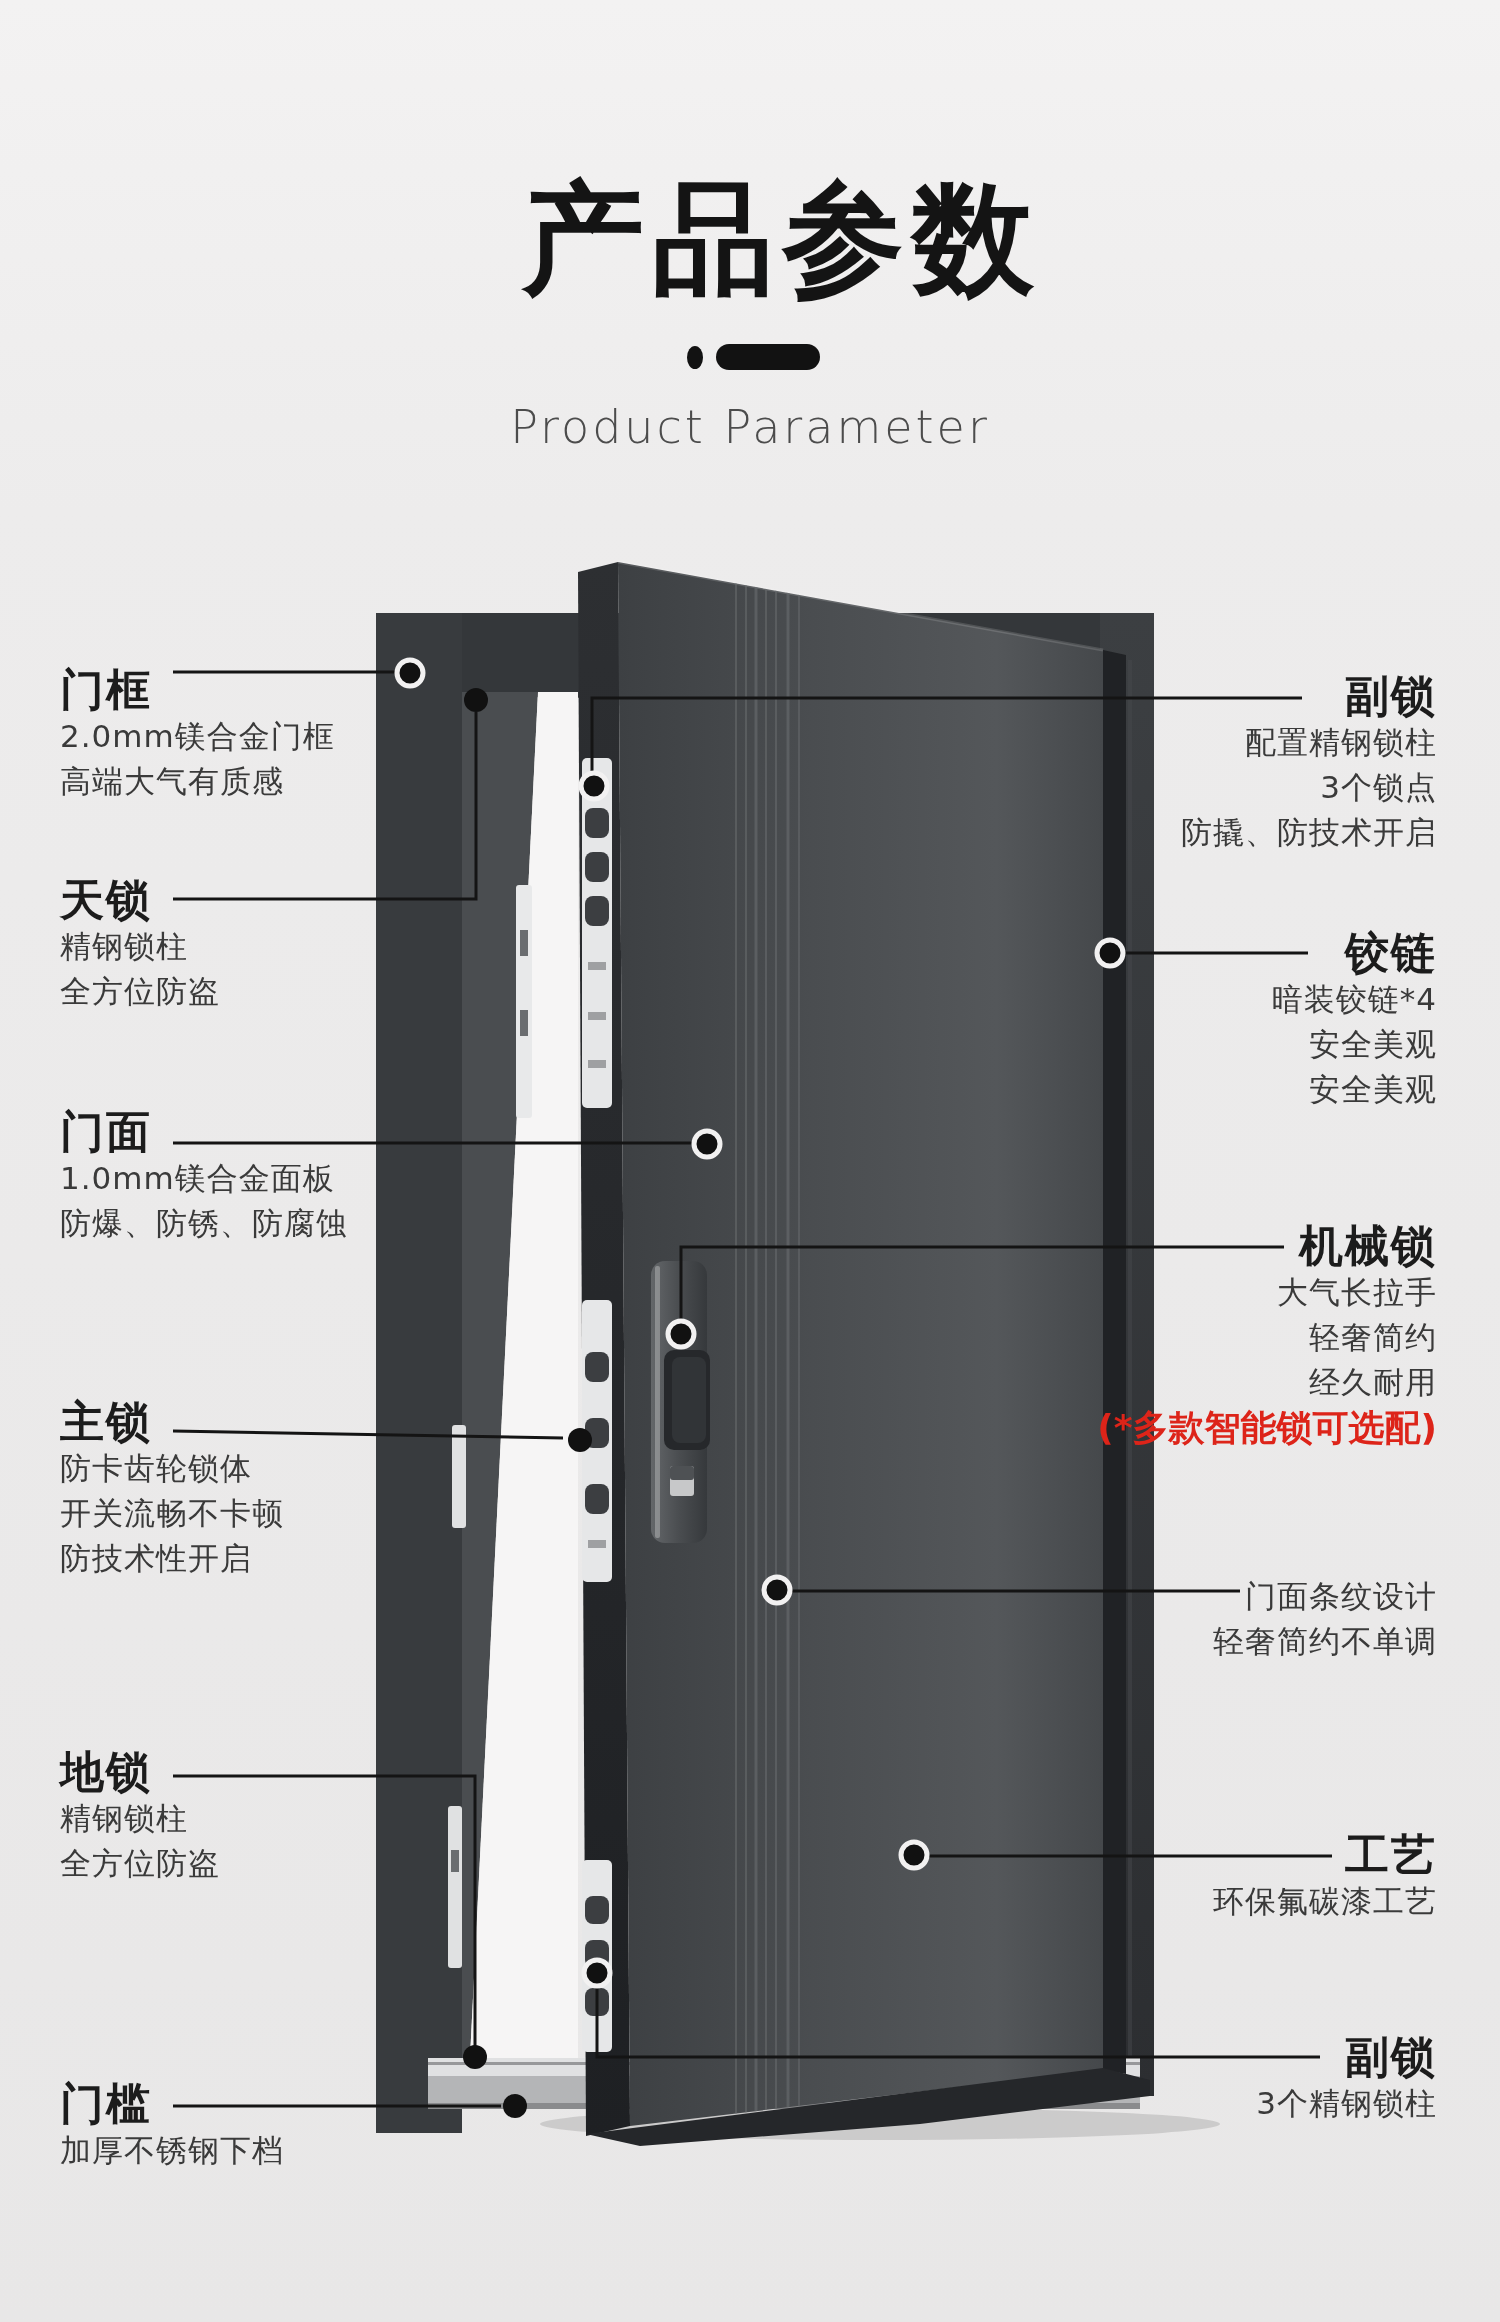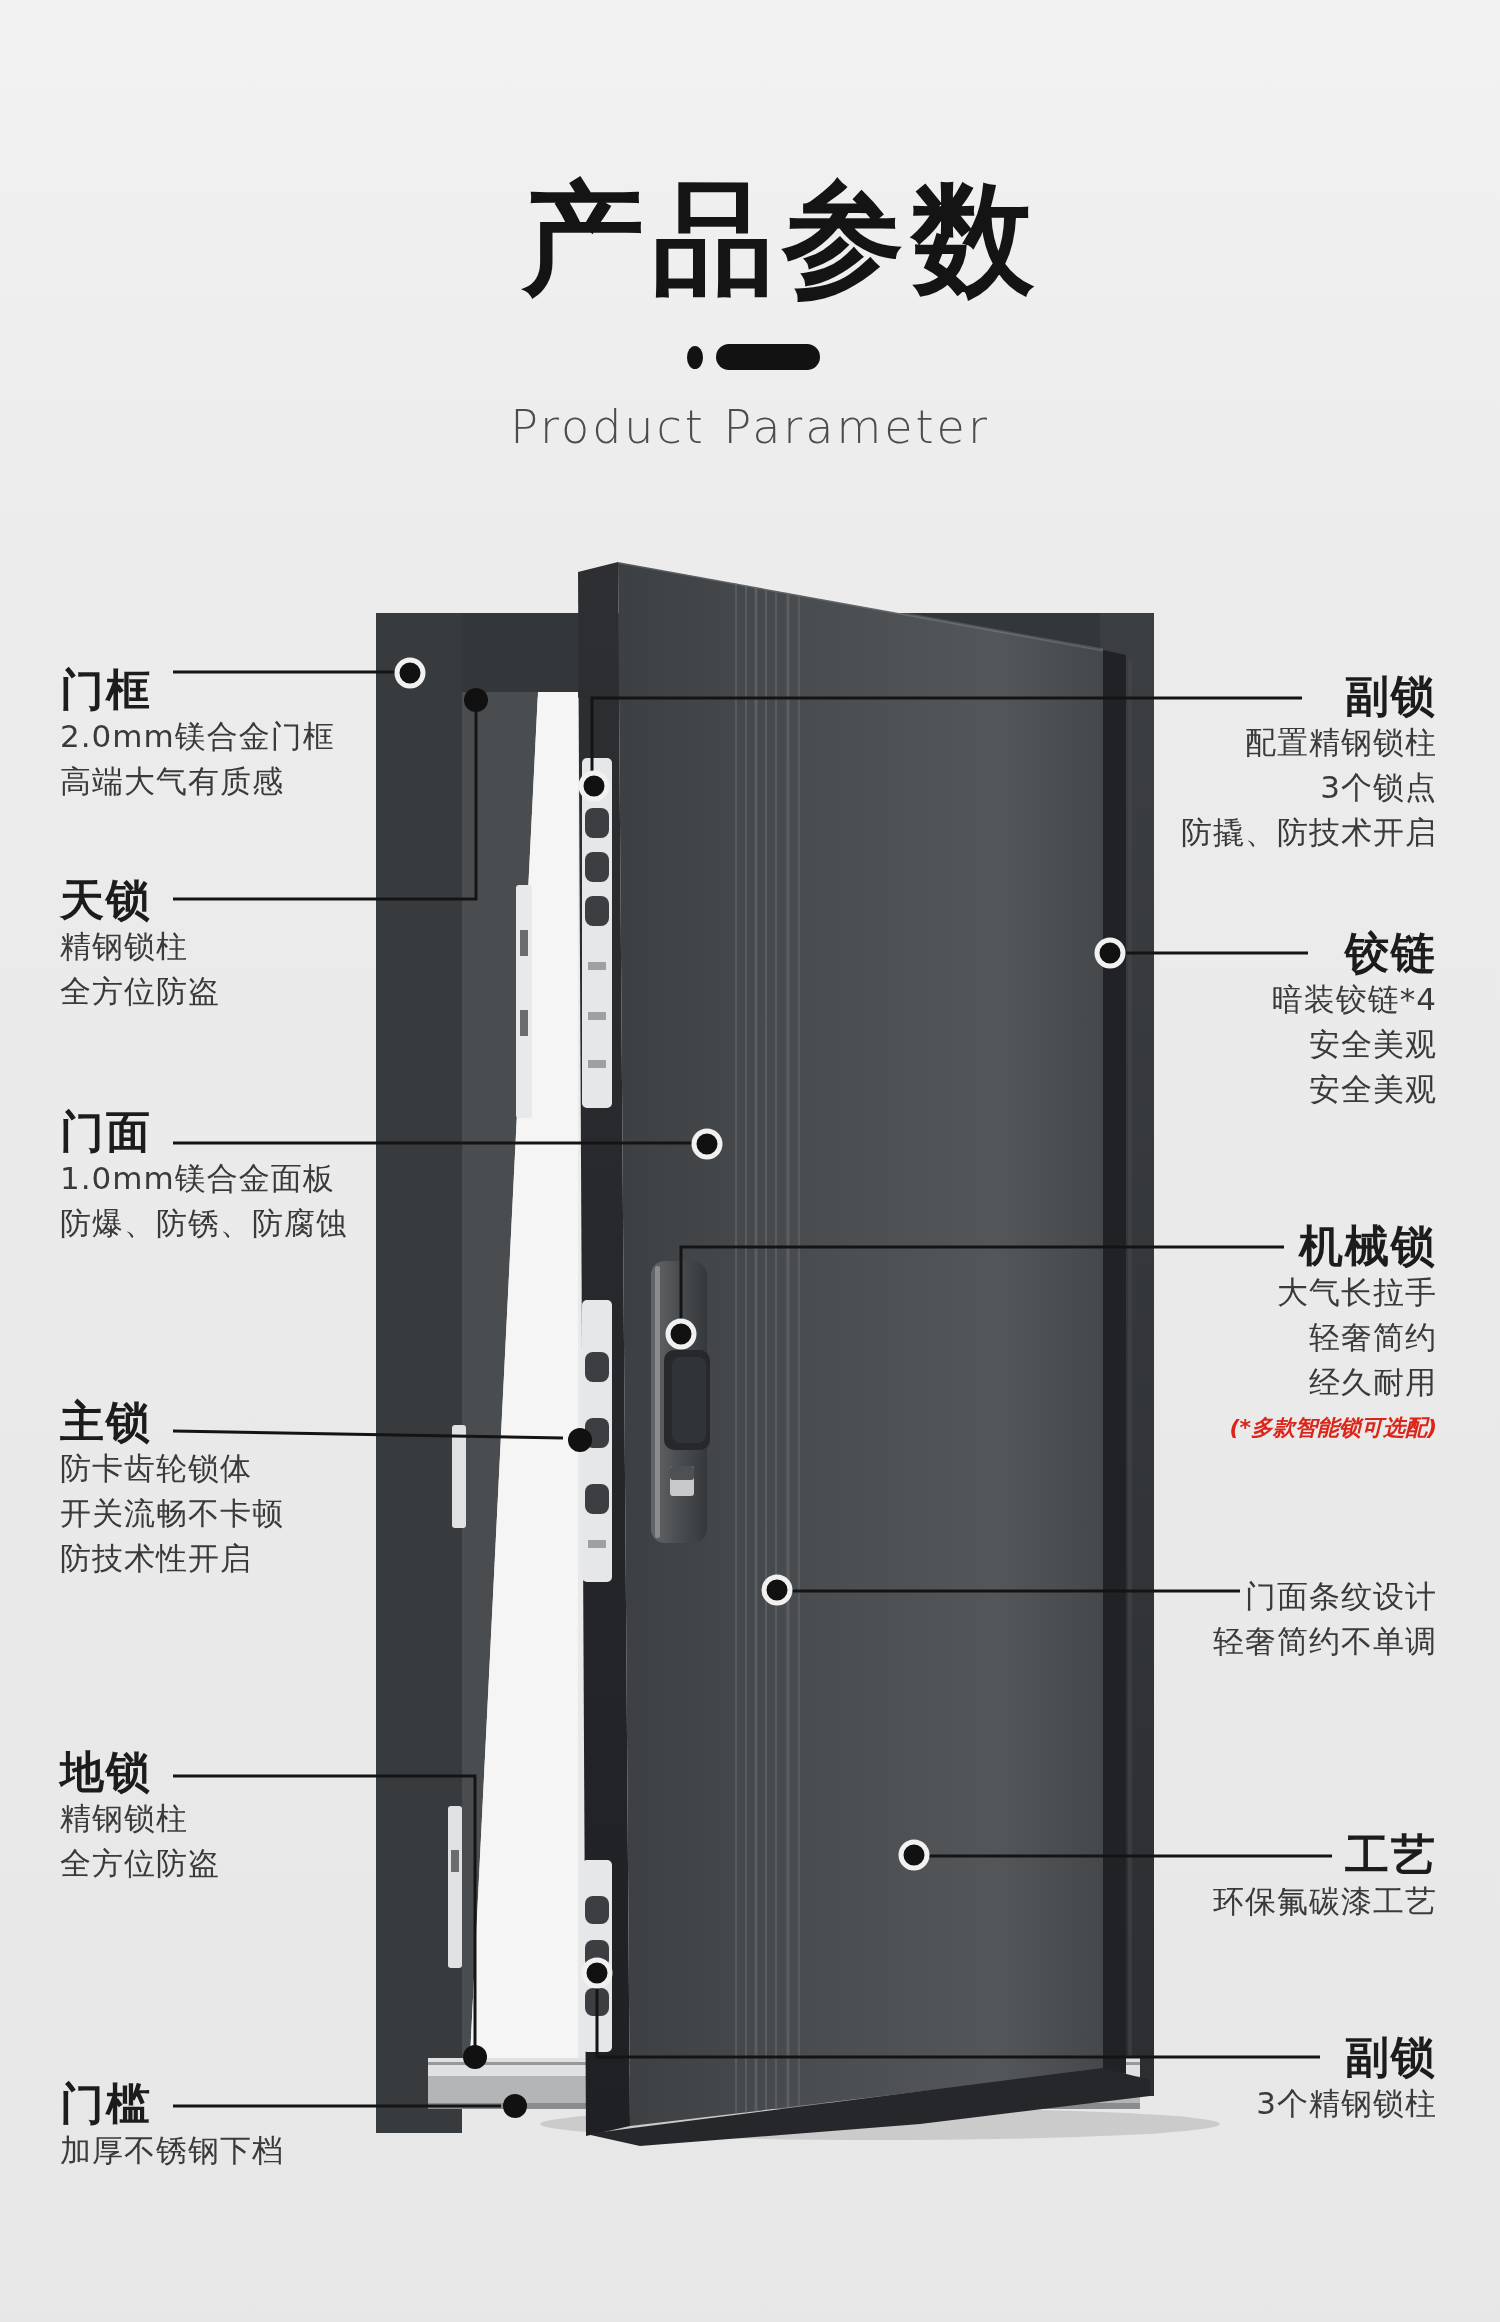"(*多款智能锁可选配)" .label .note { font-size: 22px -> 36px; font-style: italic -> none }
